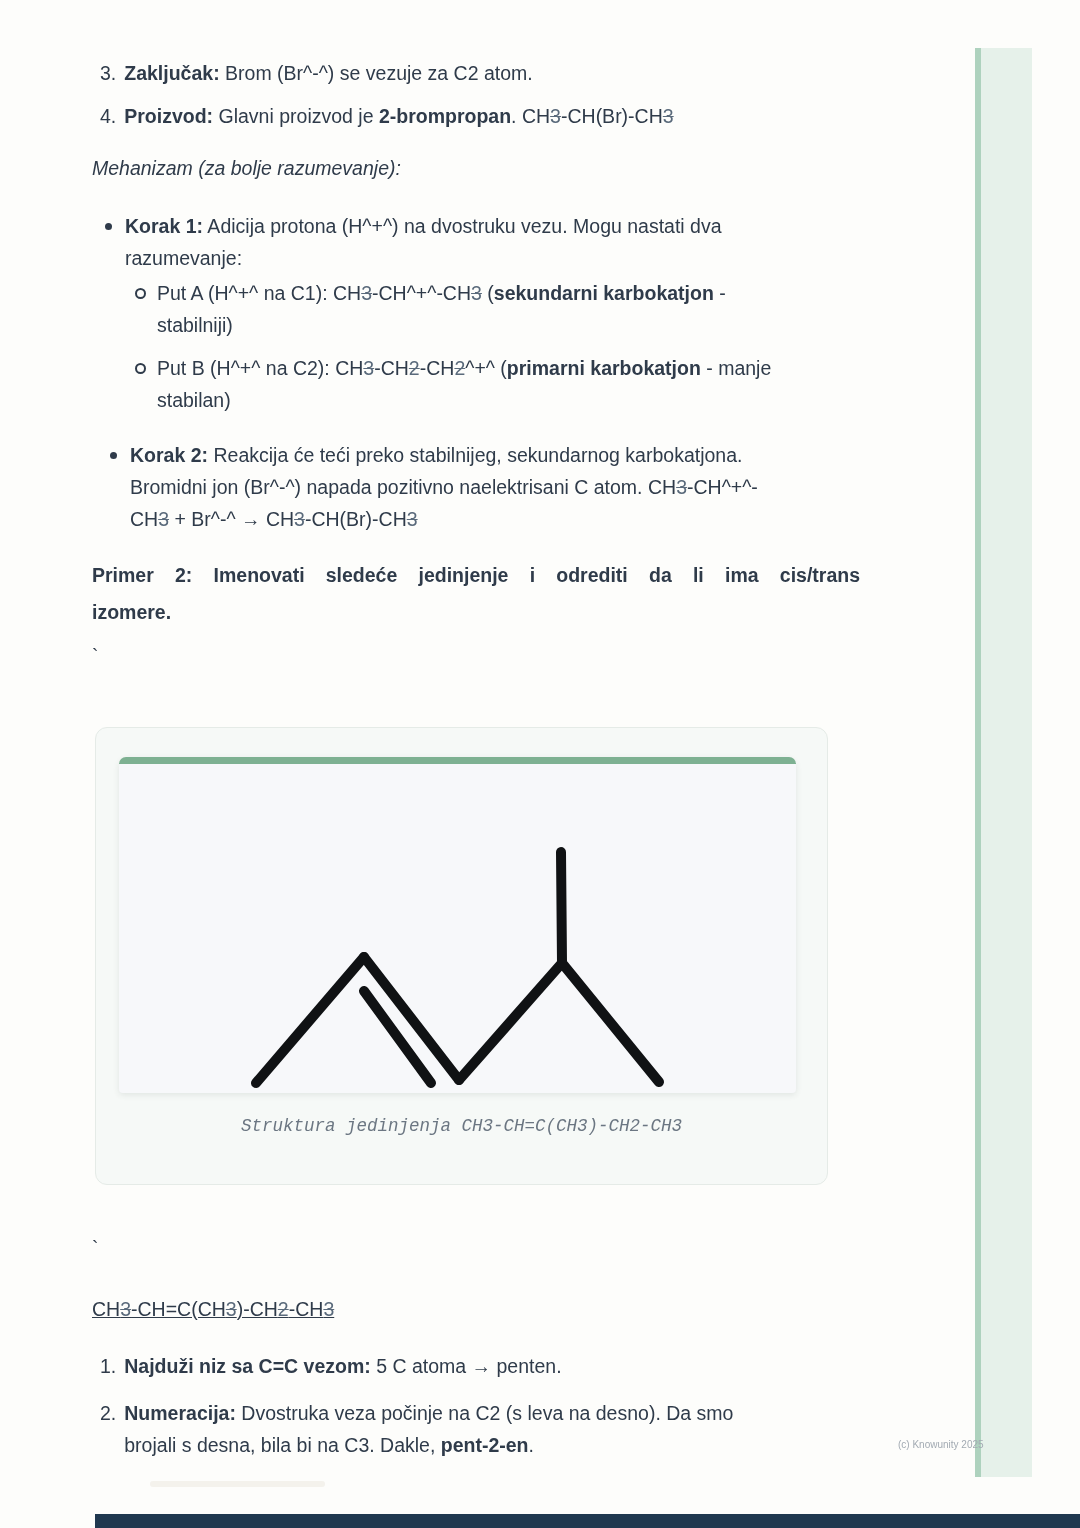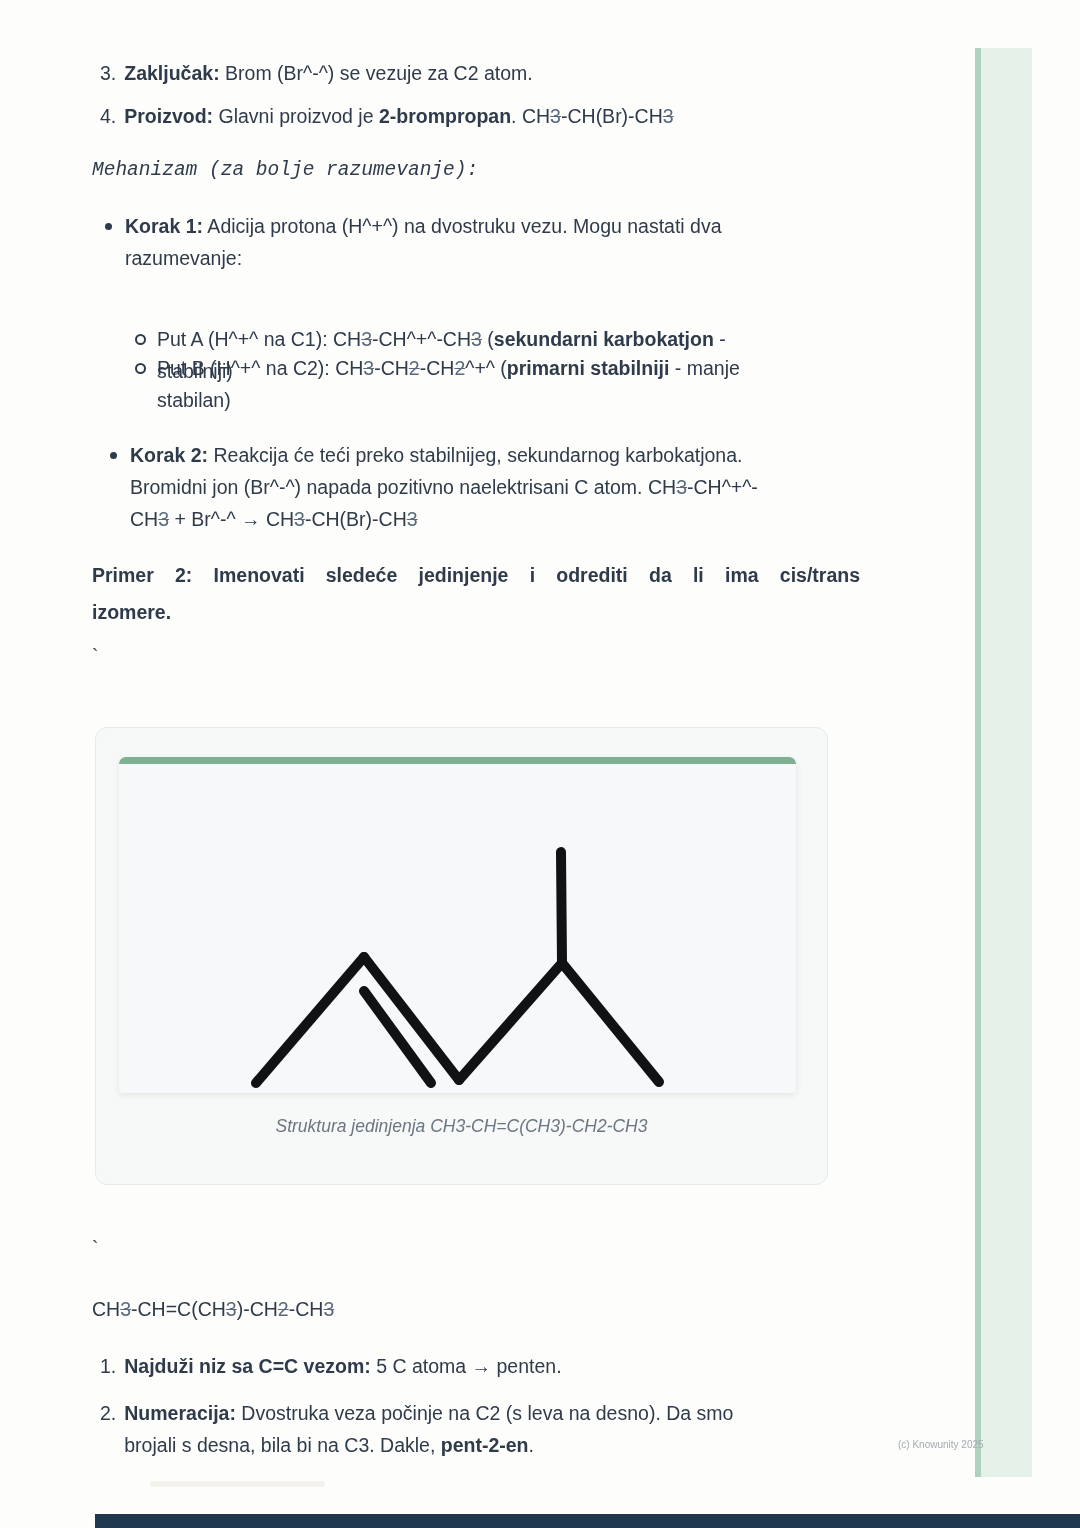"Mehanizam (za bolje razumevanje):" .i { font-family: Liberation Mono, monospace -> none }
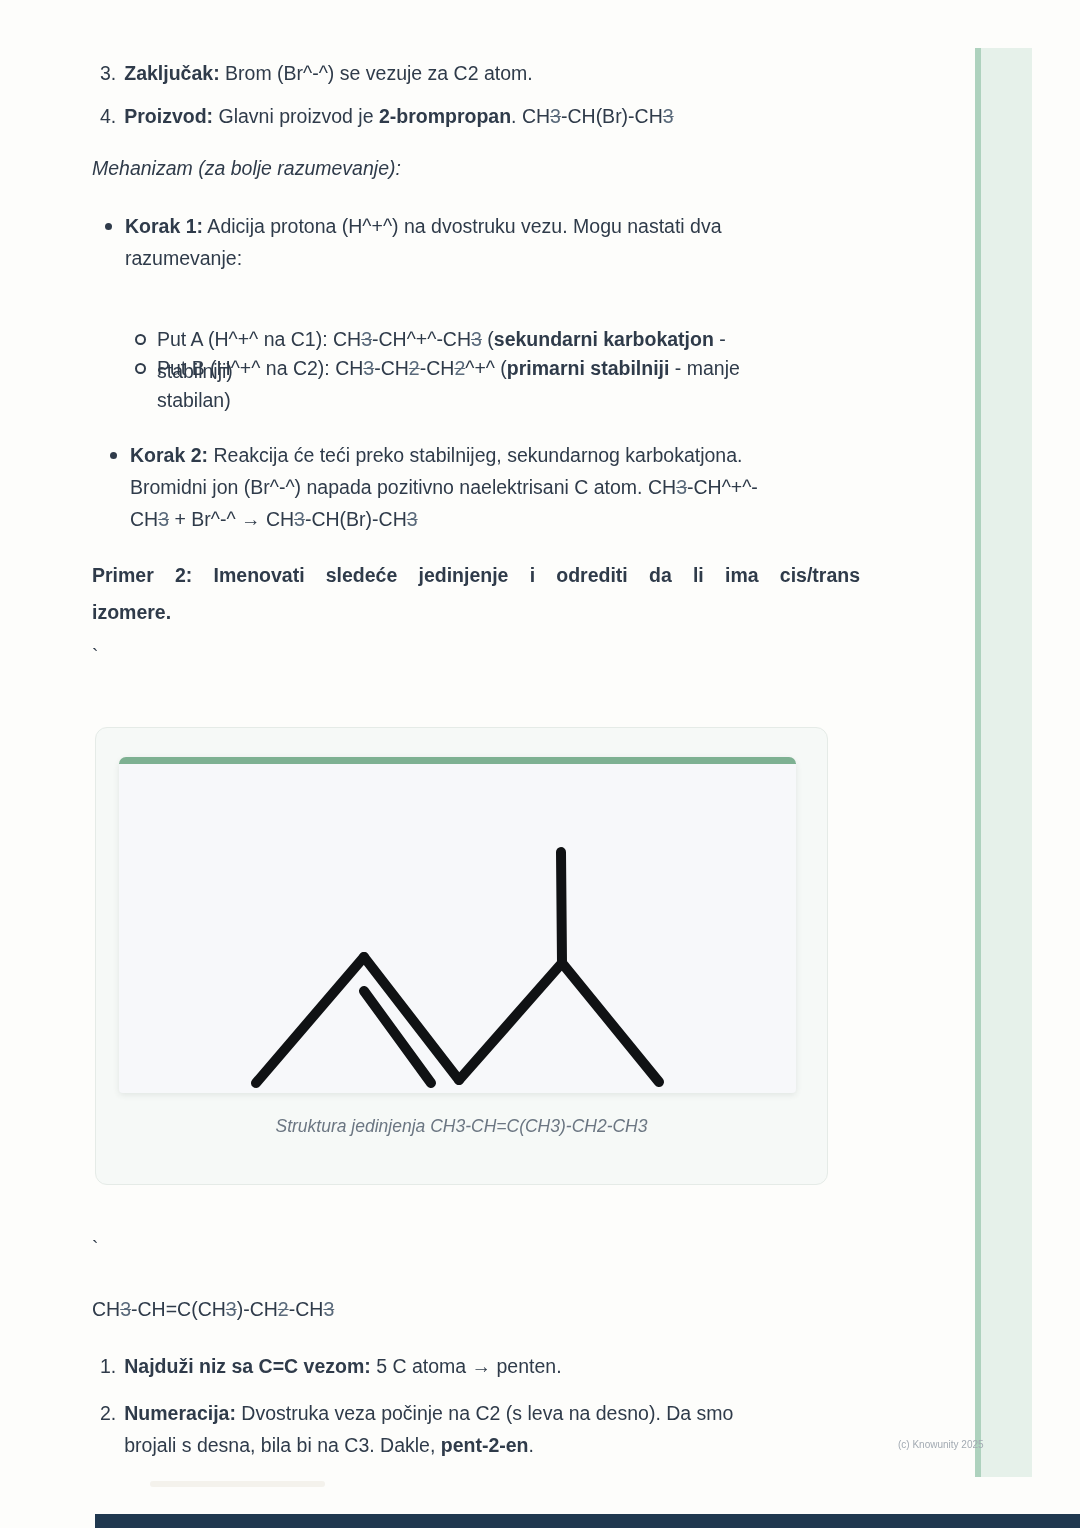"Put A (H^+^ na C1):" div.blk { margin-top: 46px -> none }
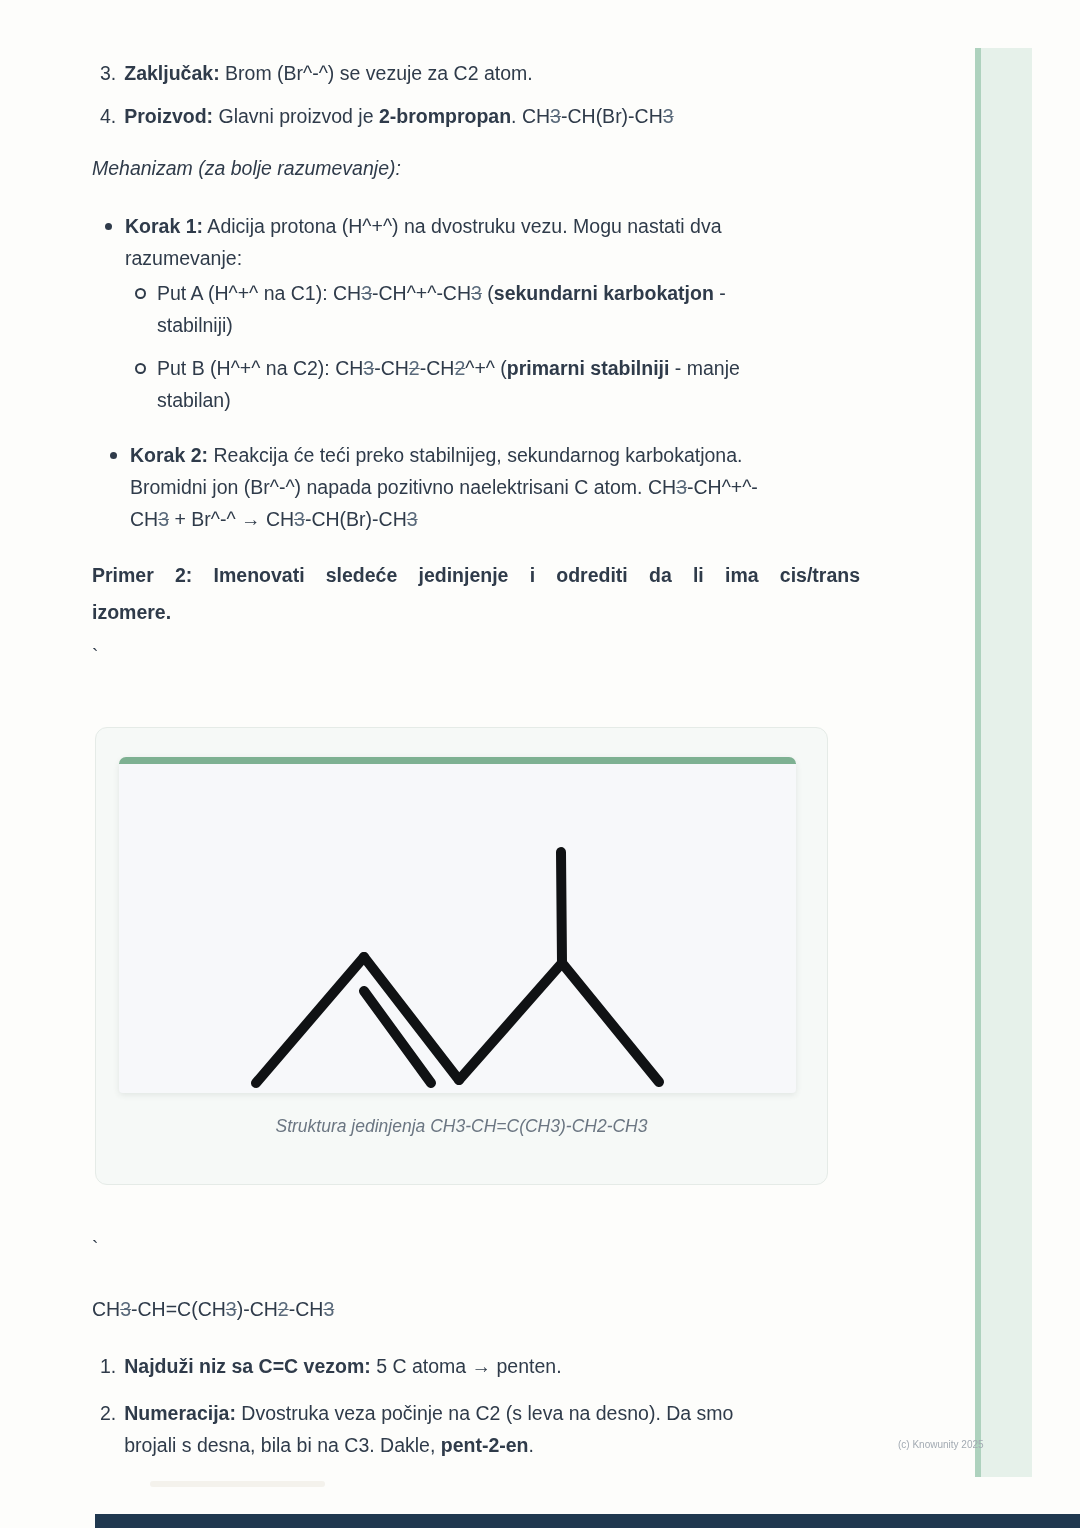"primarni stabilniji" span.b { text: stabilniji -> karbokatjon }
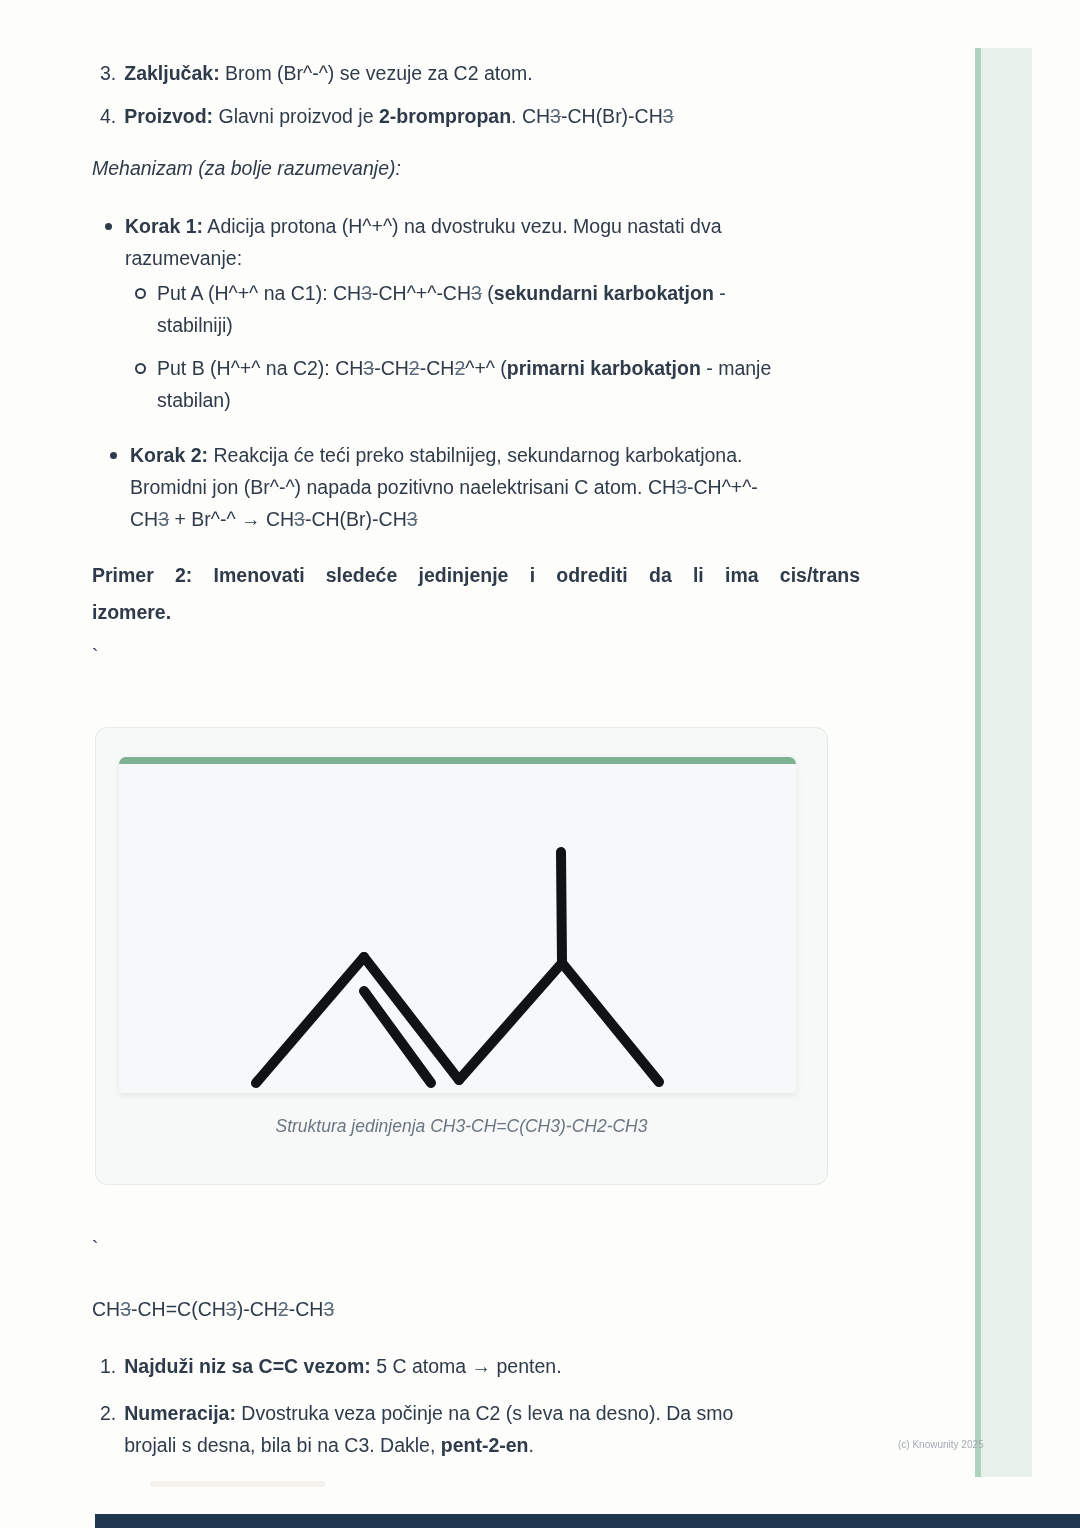"Struktura jedinjenja" #caption { font-family: none -> Liberation Mono, monospace }
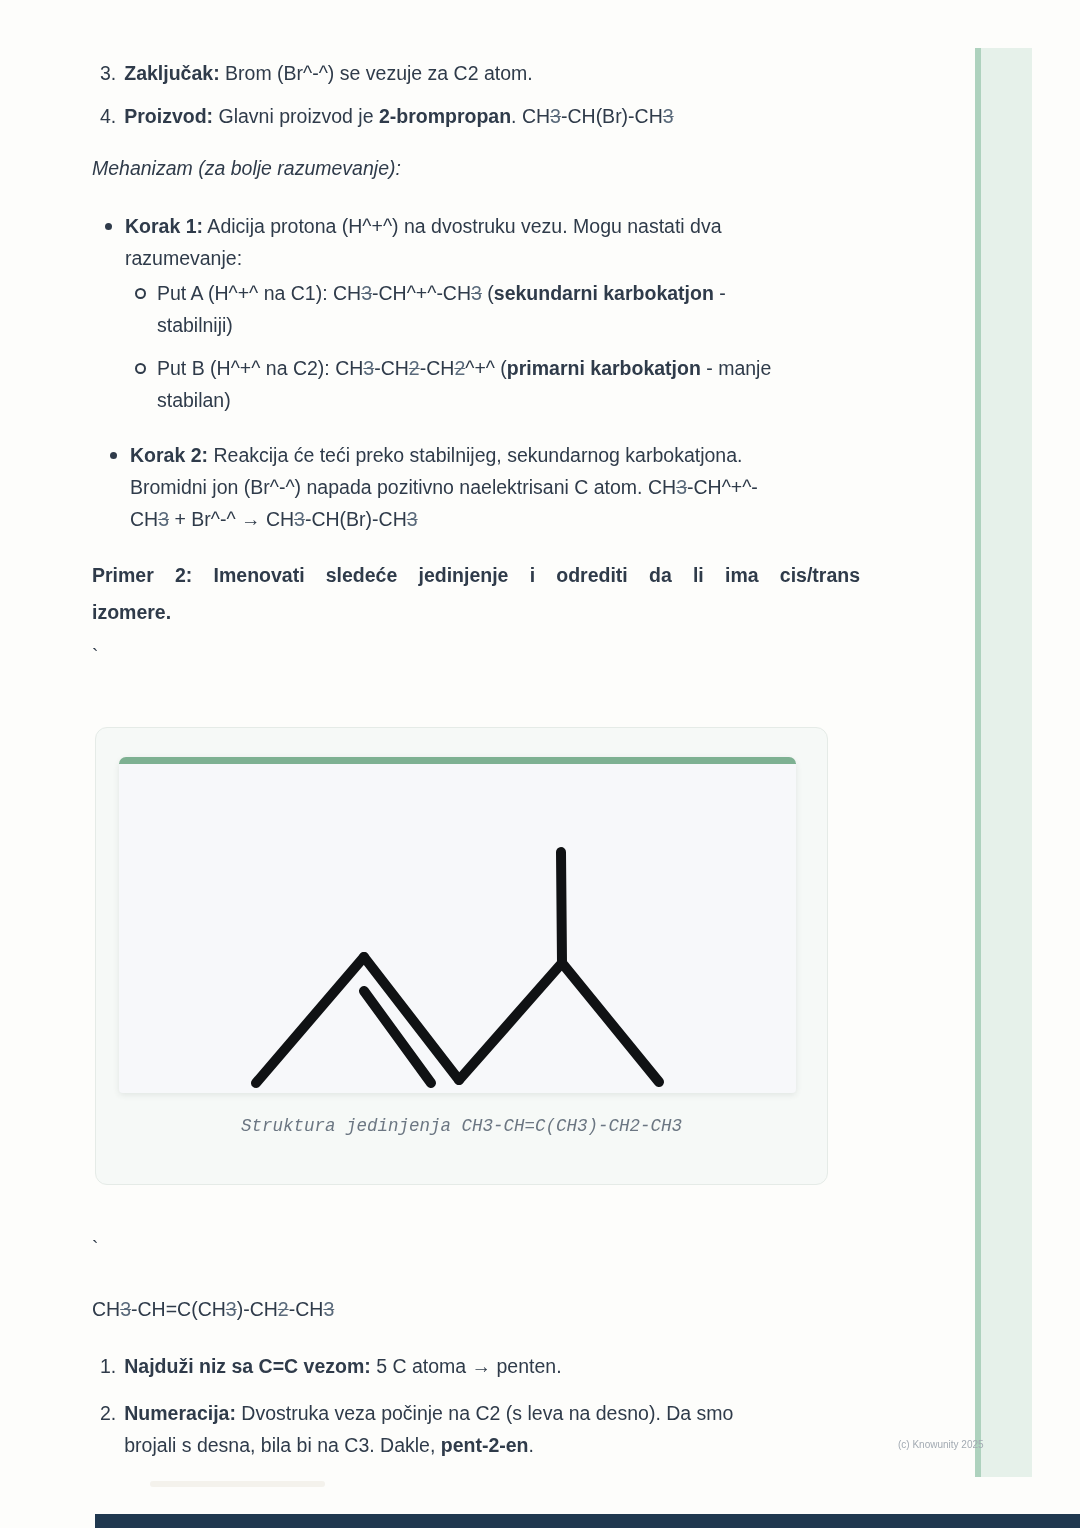"CH3-CH=C(CH3)-CH2-CH3" div.blk { text-decoration: none -> underline }
